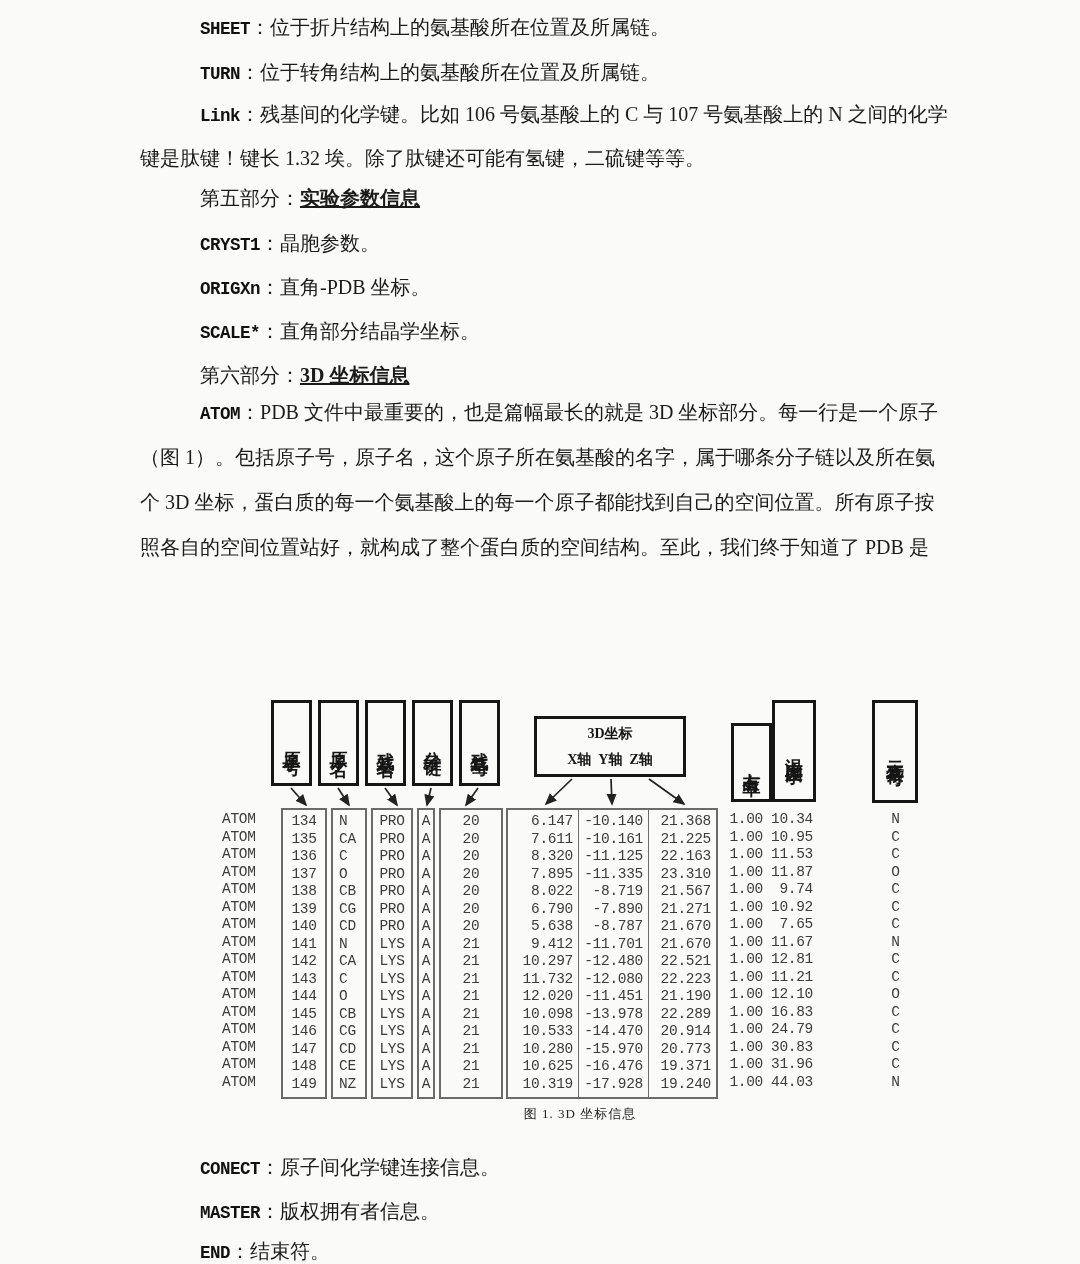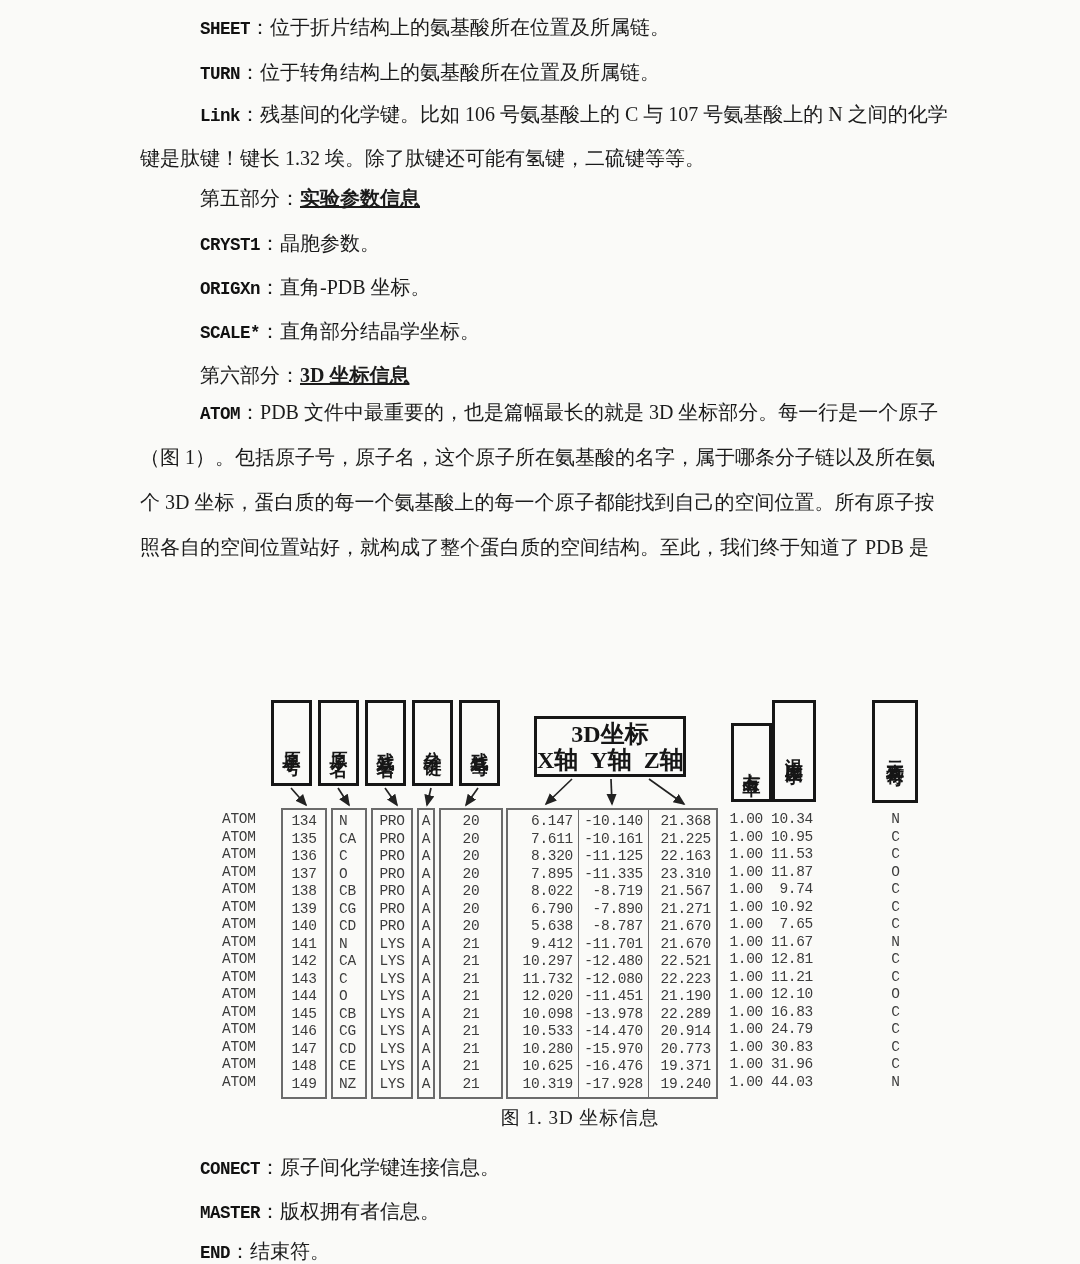"3D坐标" .hbox .hline { font-size: 24px -> 14px }
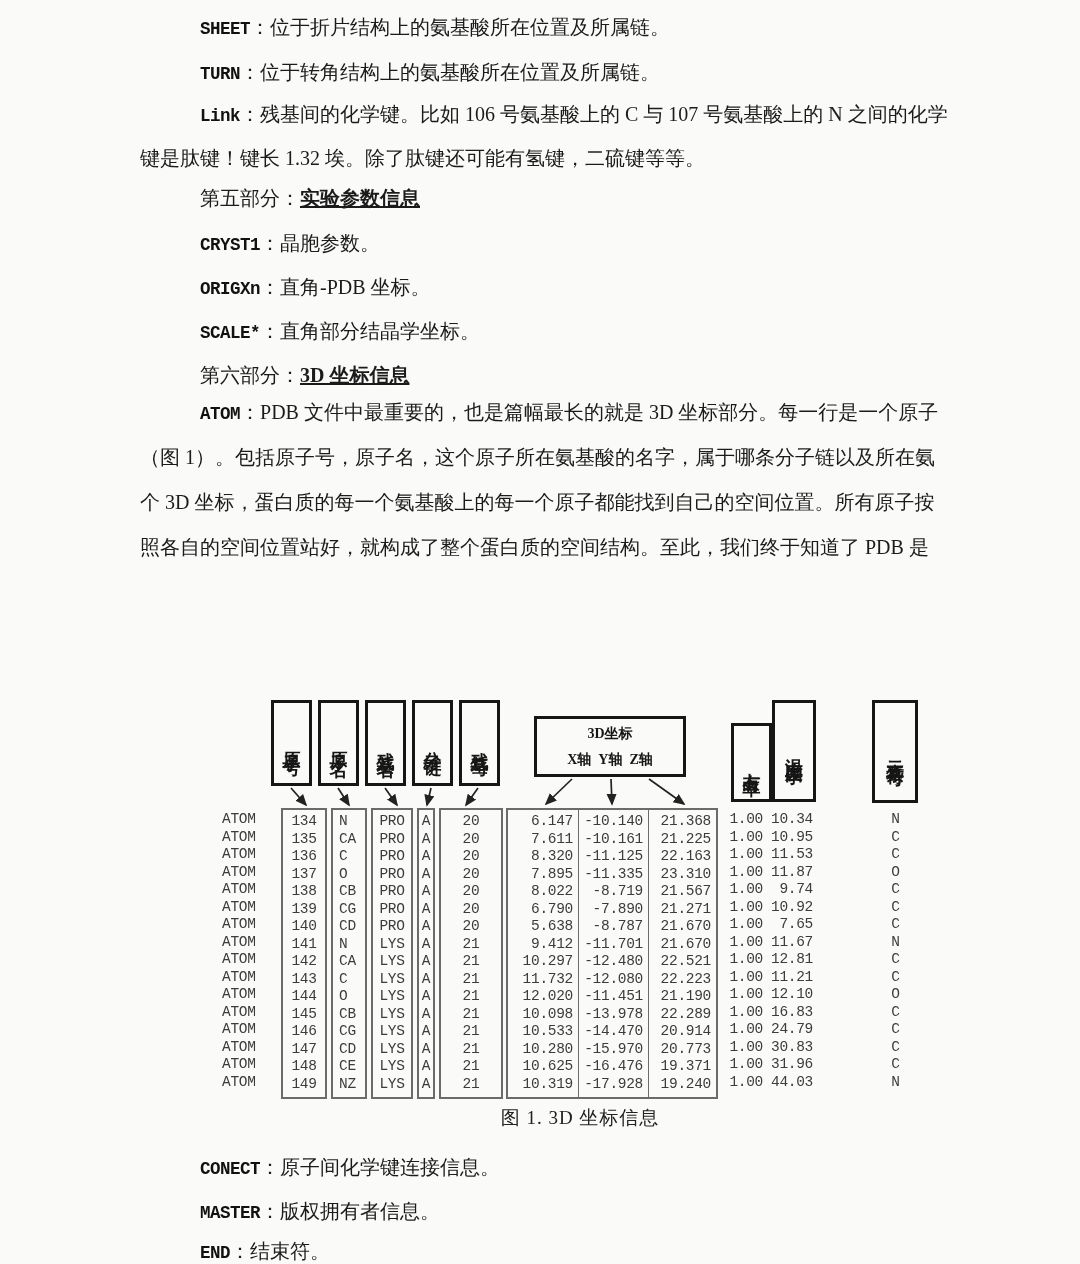"图 1. 3D 坐标信息" .caption { font-size: 19px -> 13px }
